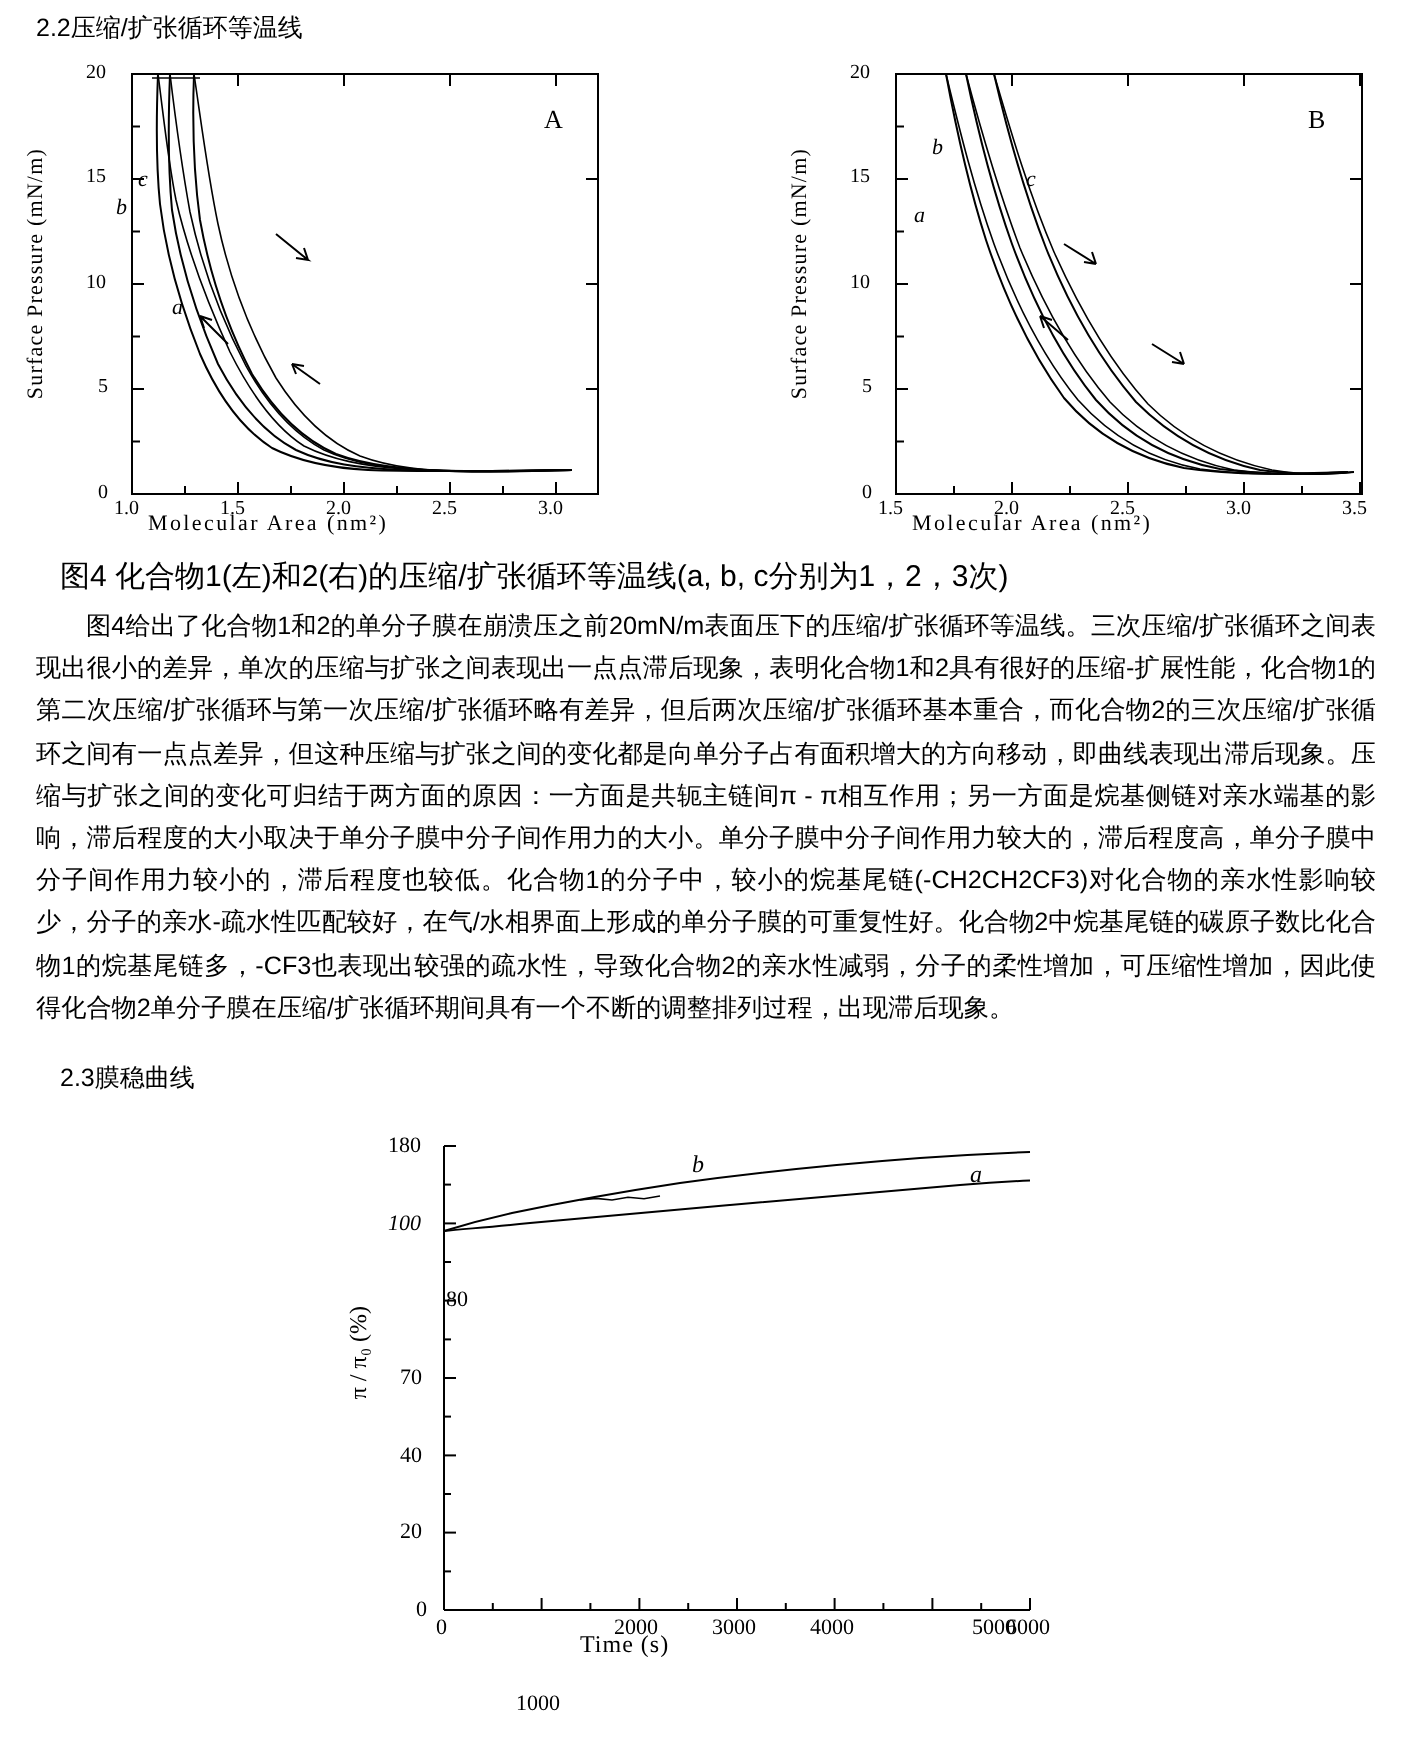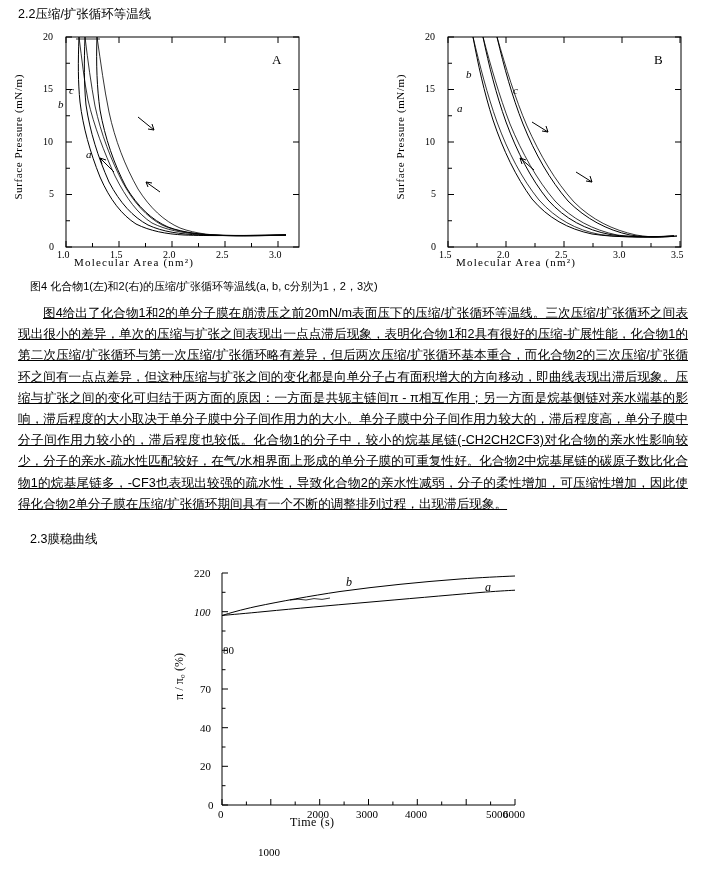"图4 化合物1(左)和2(右)的压缩/扩张循环等温线(a, b," .figure-caption { font-size: 11px -> 15px }
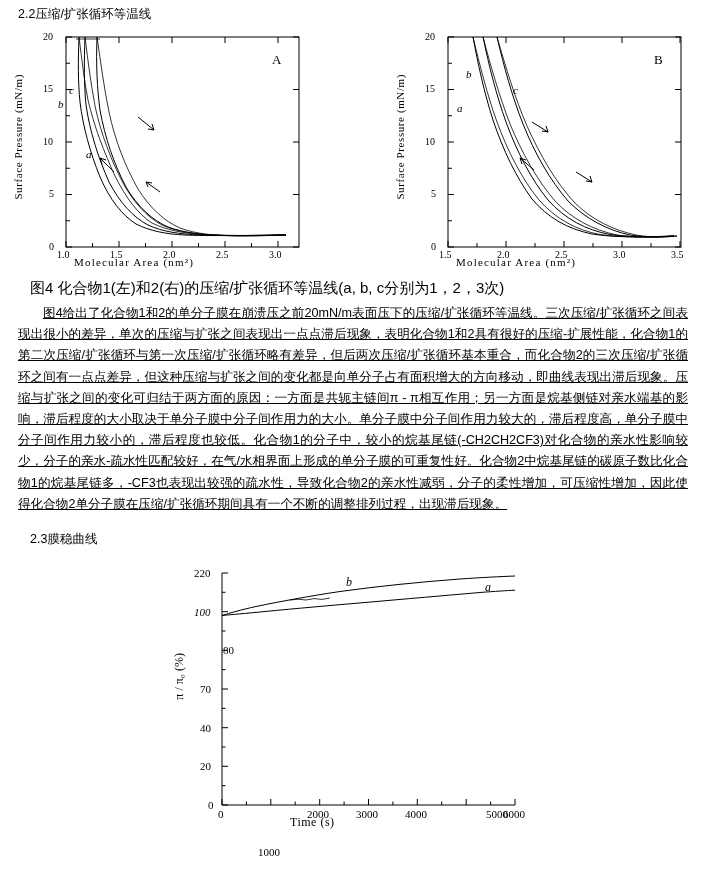"图4给出了化合物1和2的单分子膜在崩溃压之前20mN/m表面压下的压缩/扩张循环" .body-text { text-decoration: underline -> none }
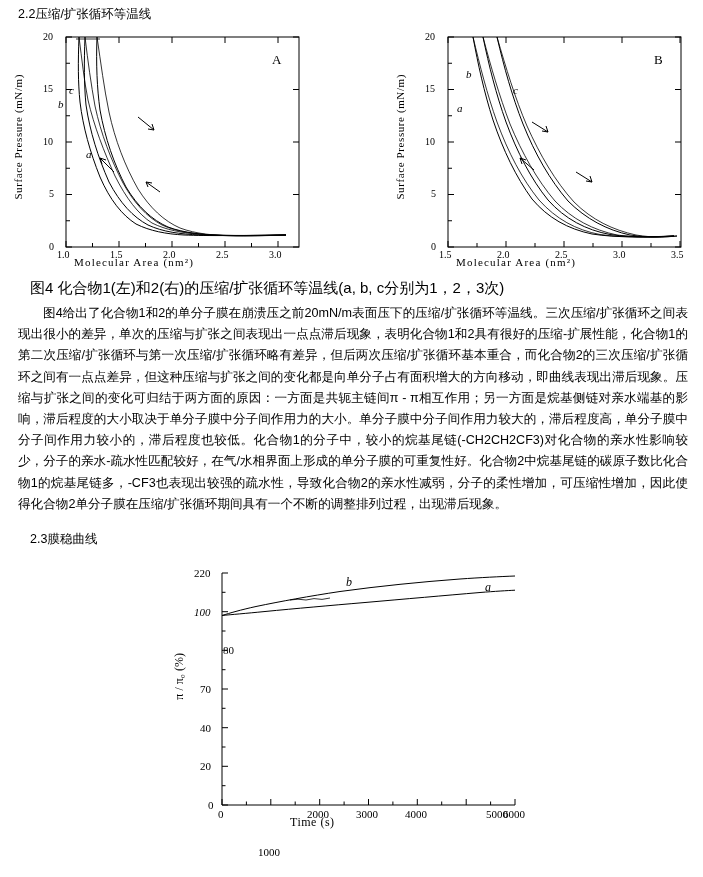"220" div.tick-label { text: 220 -> 180 }
